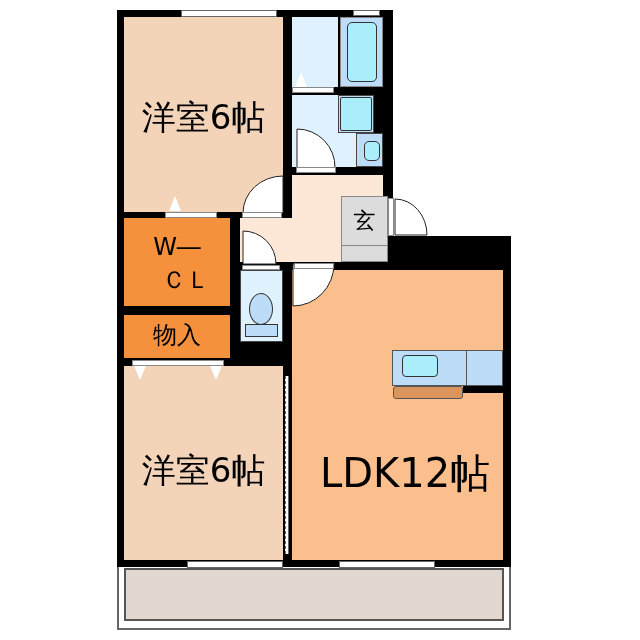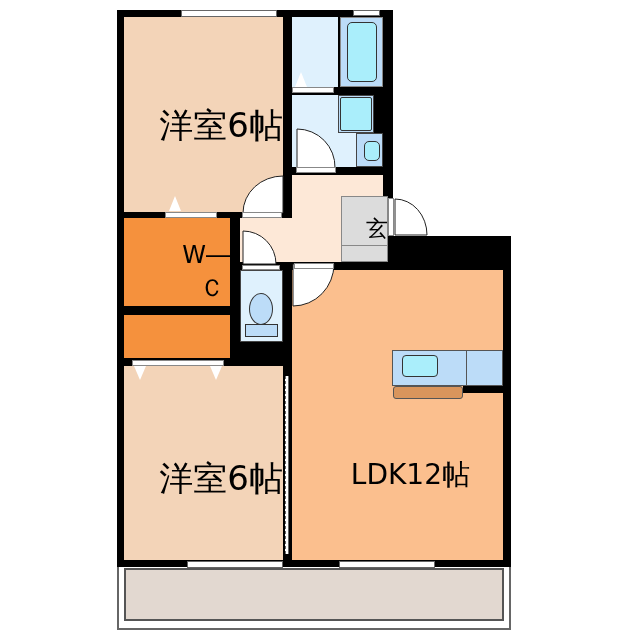"洋室6帖" .label { margin-top: 8px -> none; text-align: right -> center }
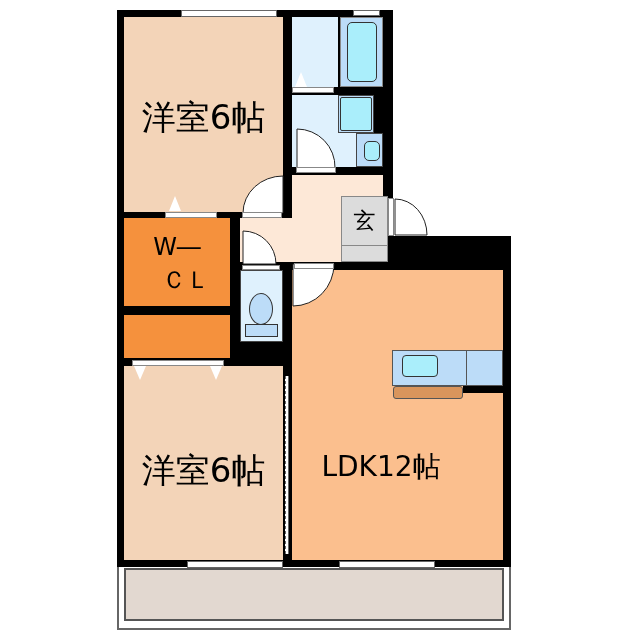"物入" div.label { html: none -> <div>物入</div> }
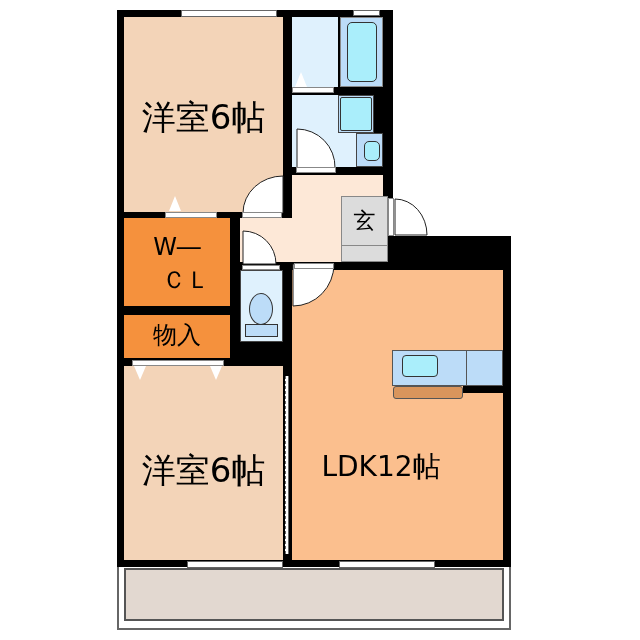"LDK12帖" div.label { font-size: 28px -> 40px; padding-left: none -> 24px }
